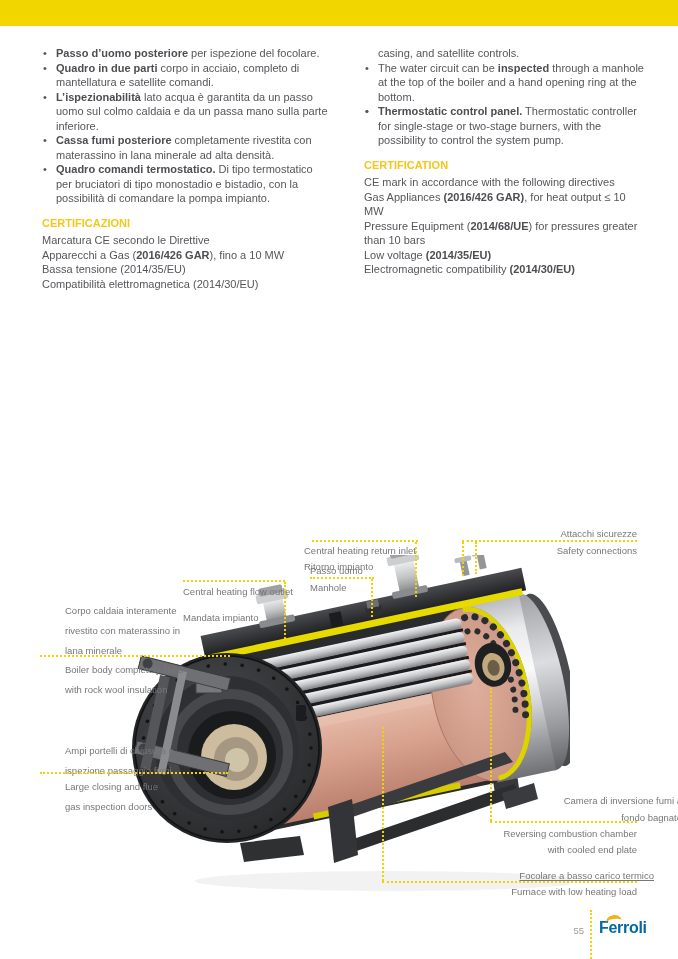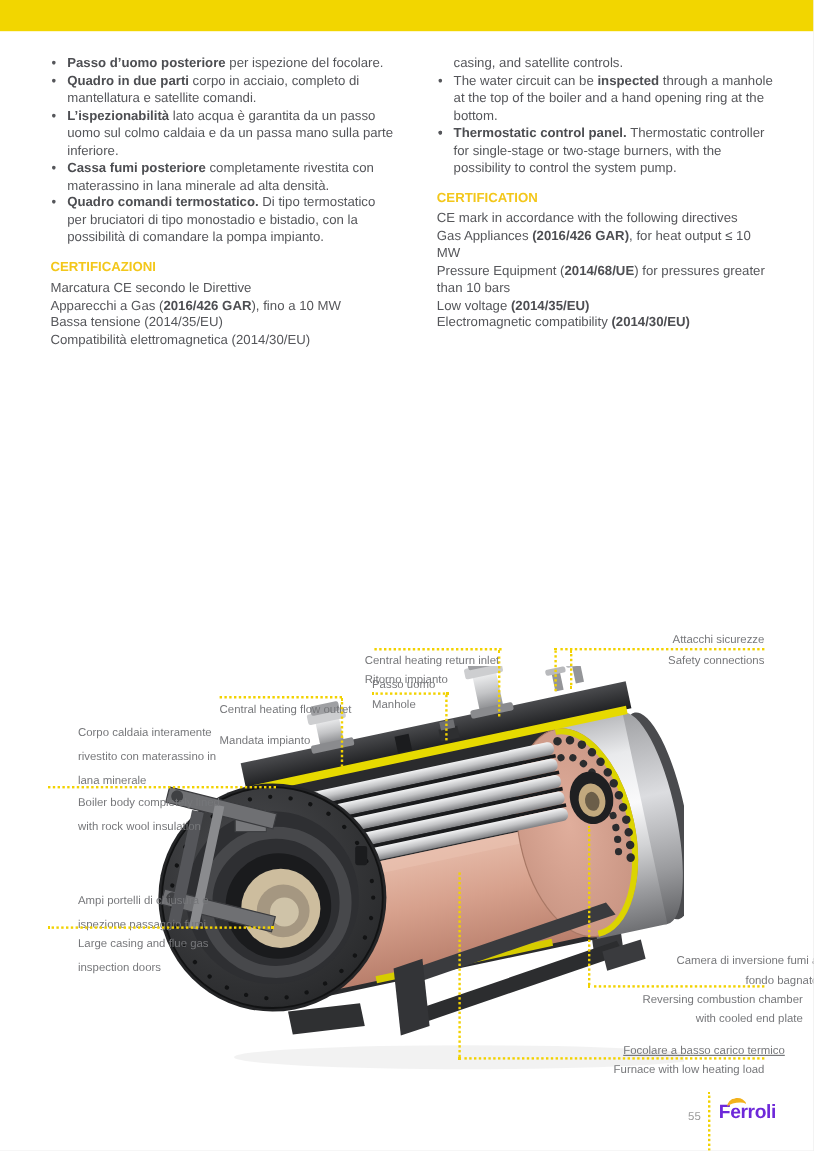"Large casing and flue gas" div.lbl { text: casing -> closing }
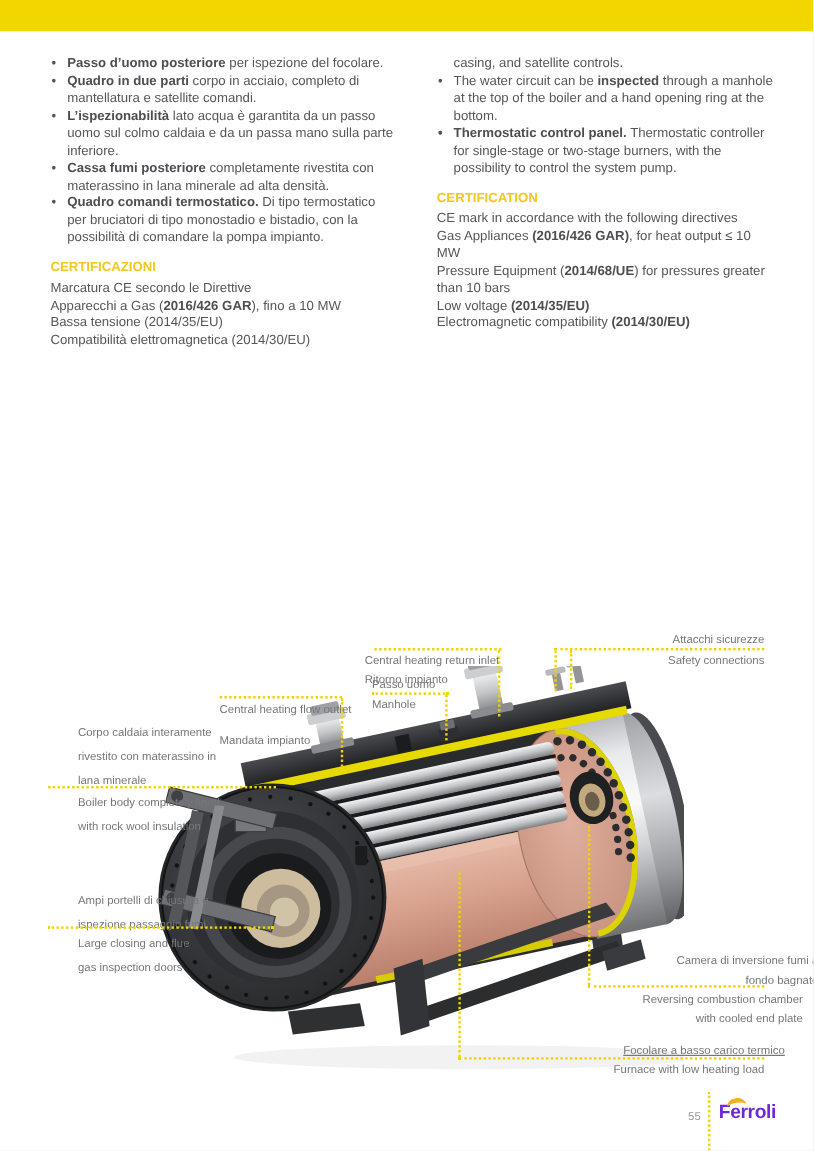"Reversing combustion chamber with cooled" .lh16 { margin-left: 32px -> none }
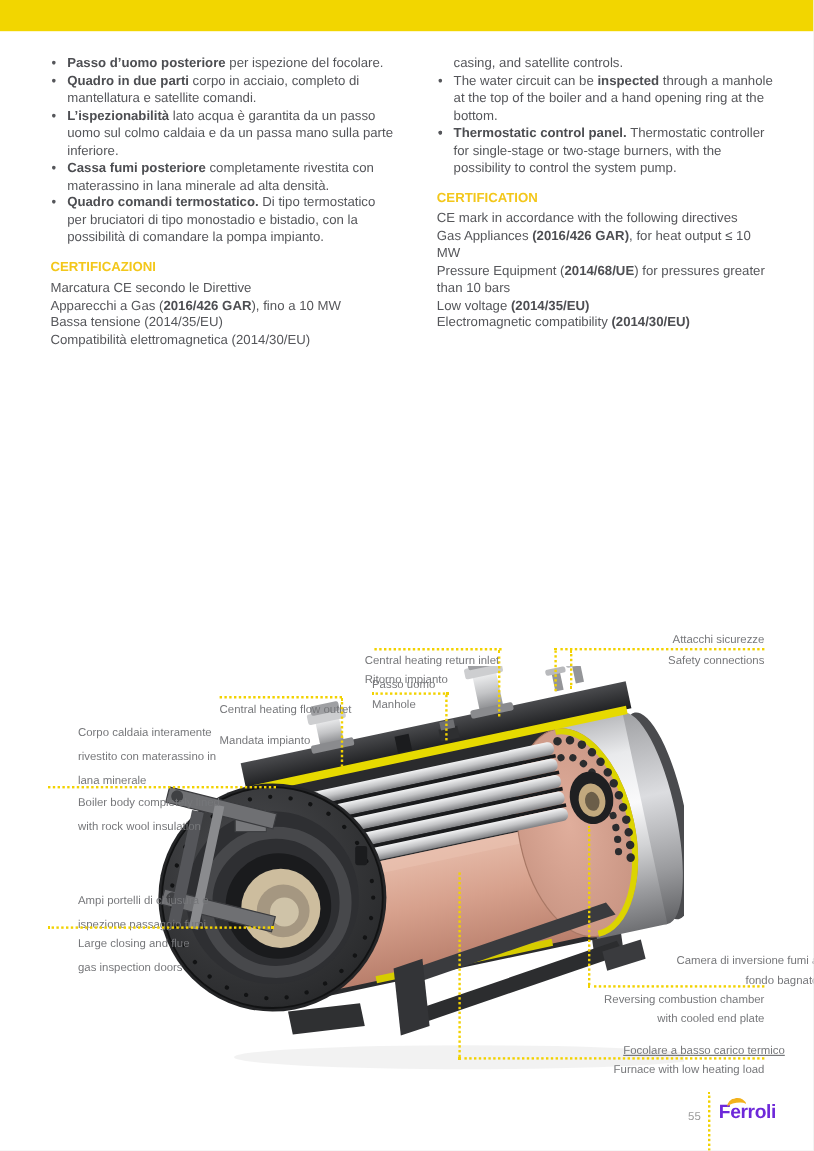"Ferroli" .logo { color: #6d28d9 -> #0369a1 }
